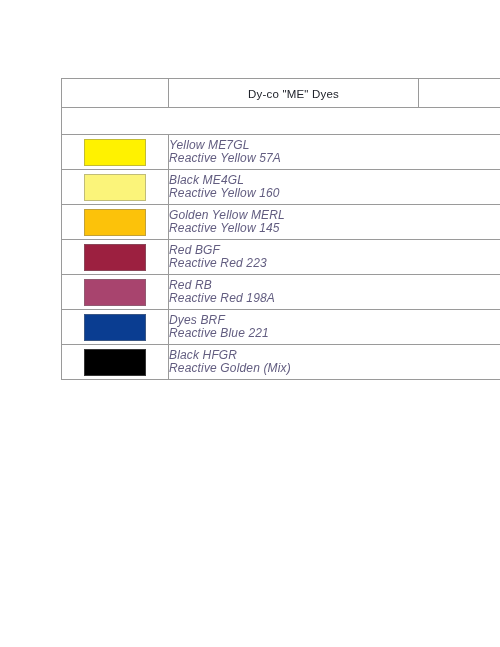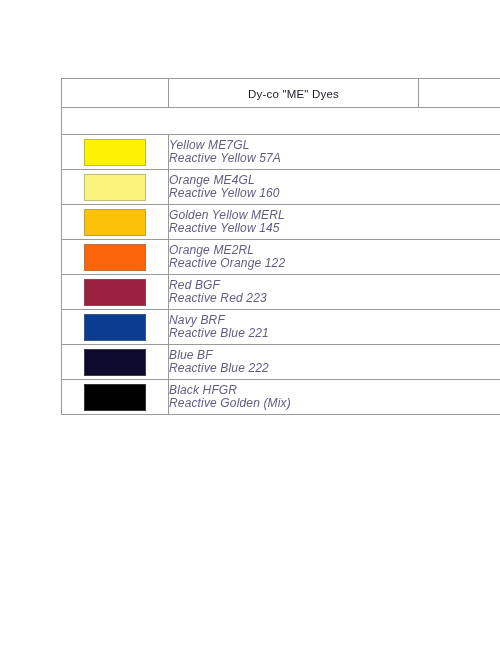"Orange ME4GL" div.desc-line { text: Orange -> Black }
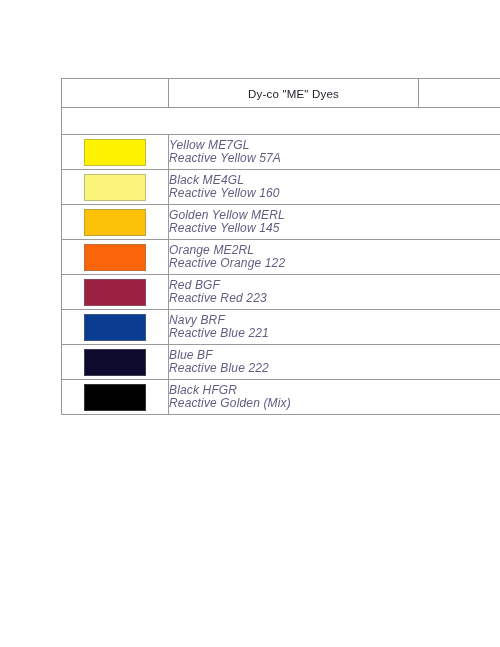"Orange ME2RL" tr.data-row { html: <tr> <td><span></span></td> <td> <div>Orange ME2RL</div> <div>Reactive Orange 122</div> </td> </tr> -> none }
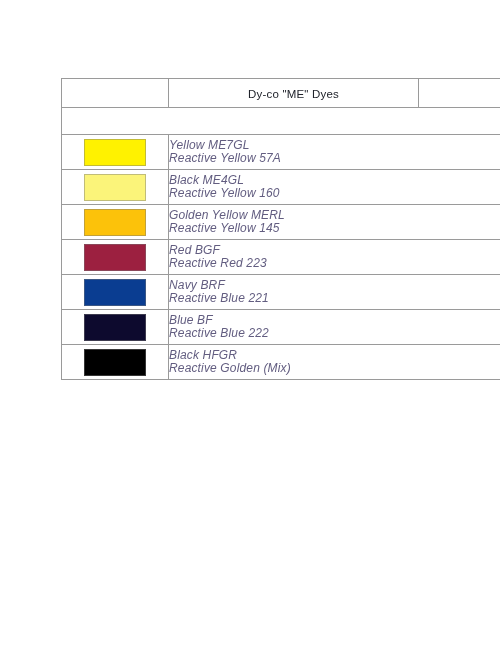"Red RB" tr.data-row { html: none -> <tr> <td><span></span></td> <td> <div>Red RB</div> <div>Reactive Red 198A</div> </td> </tr> }
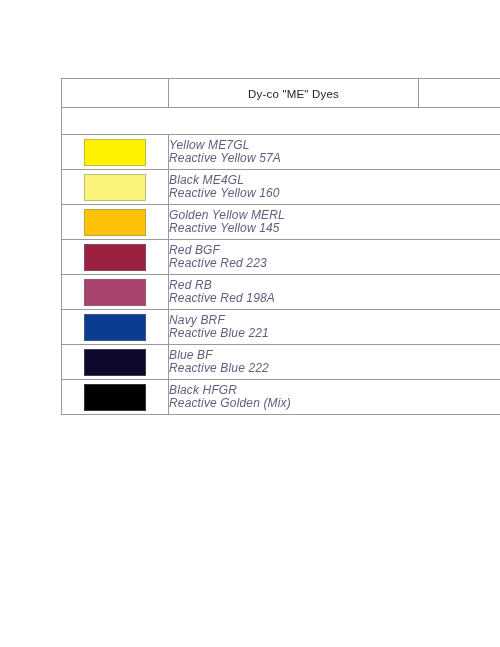"Navy BRF" div.desc-line { text: Navy -> Dyes }
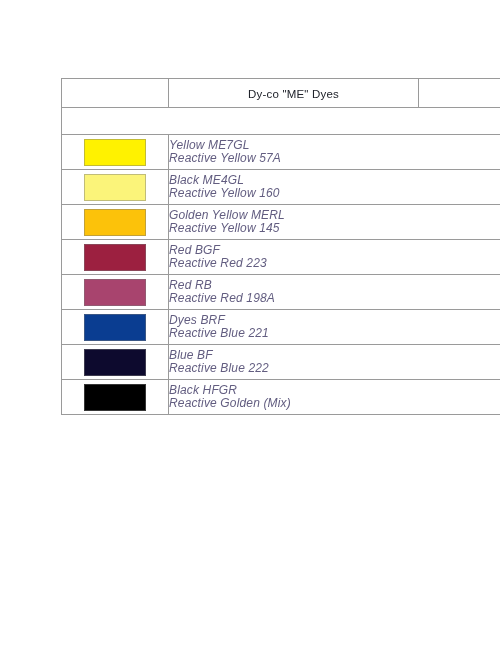"Blue BF" tr.data-row { html: <tr> <td><span></span></td> <td> <div>Blue BF</div> <div>Reactive Blue 222</div> </td> </tr> -> none }
